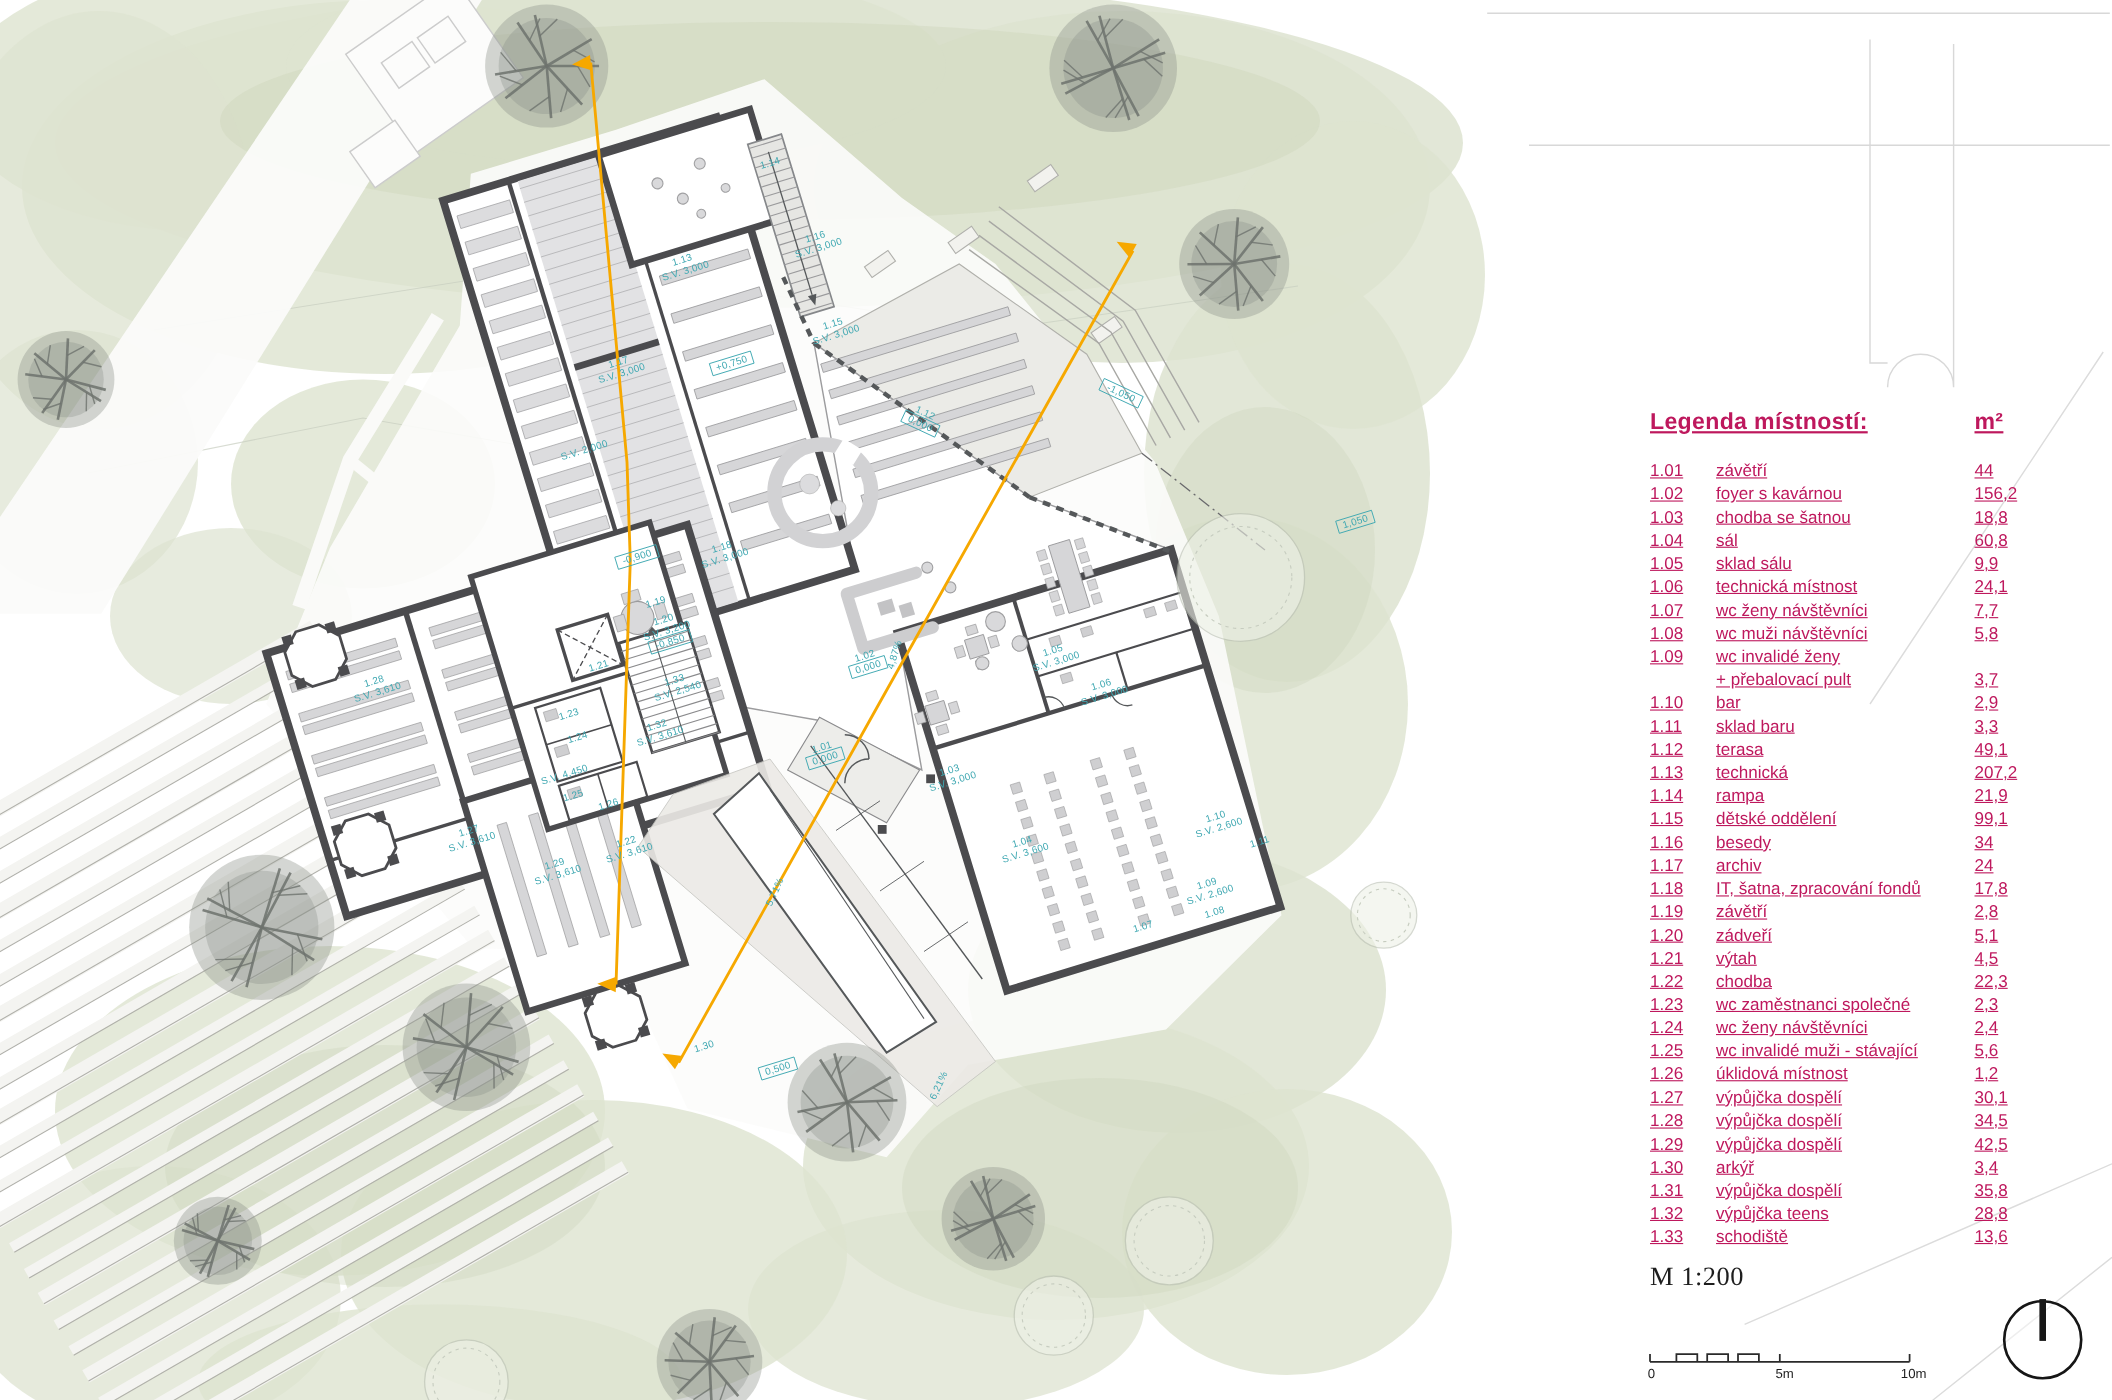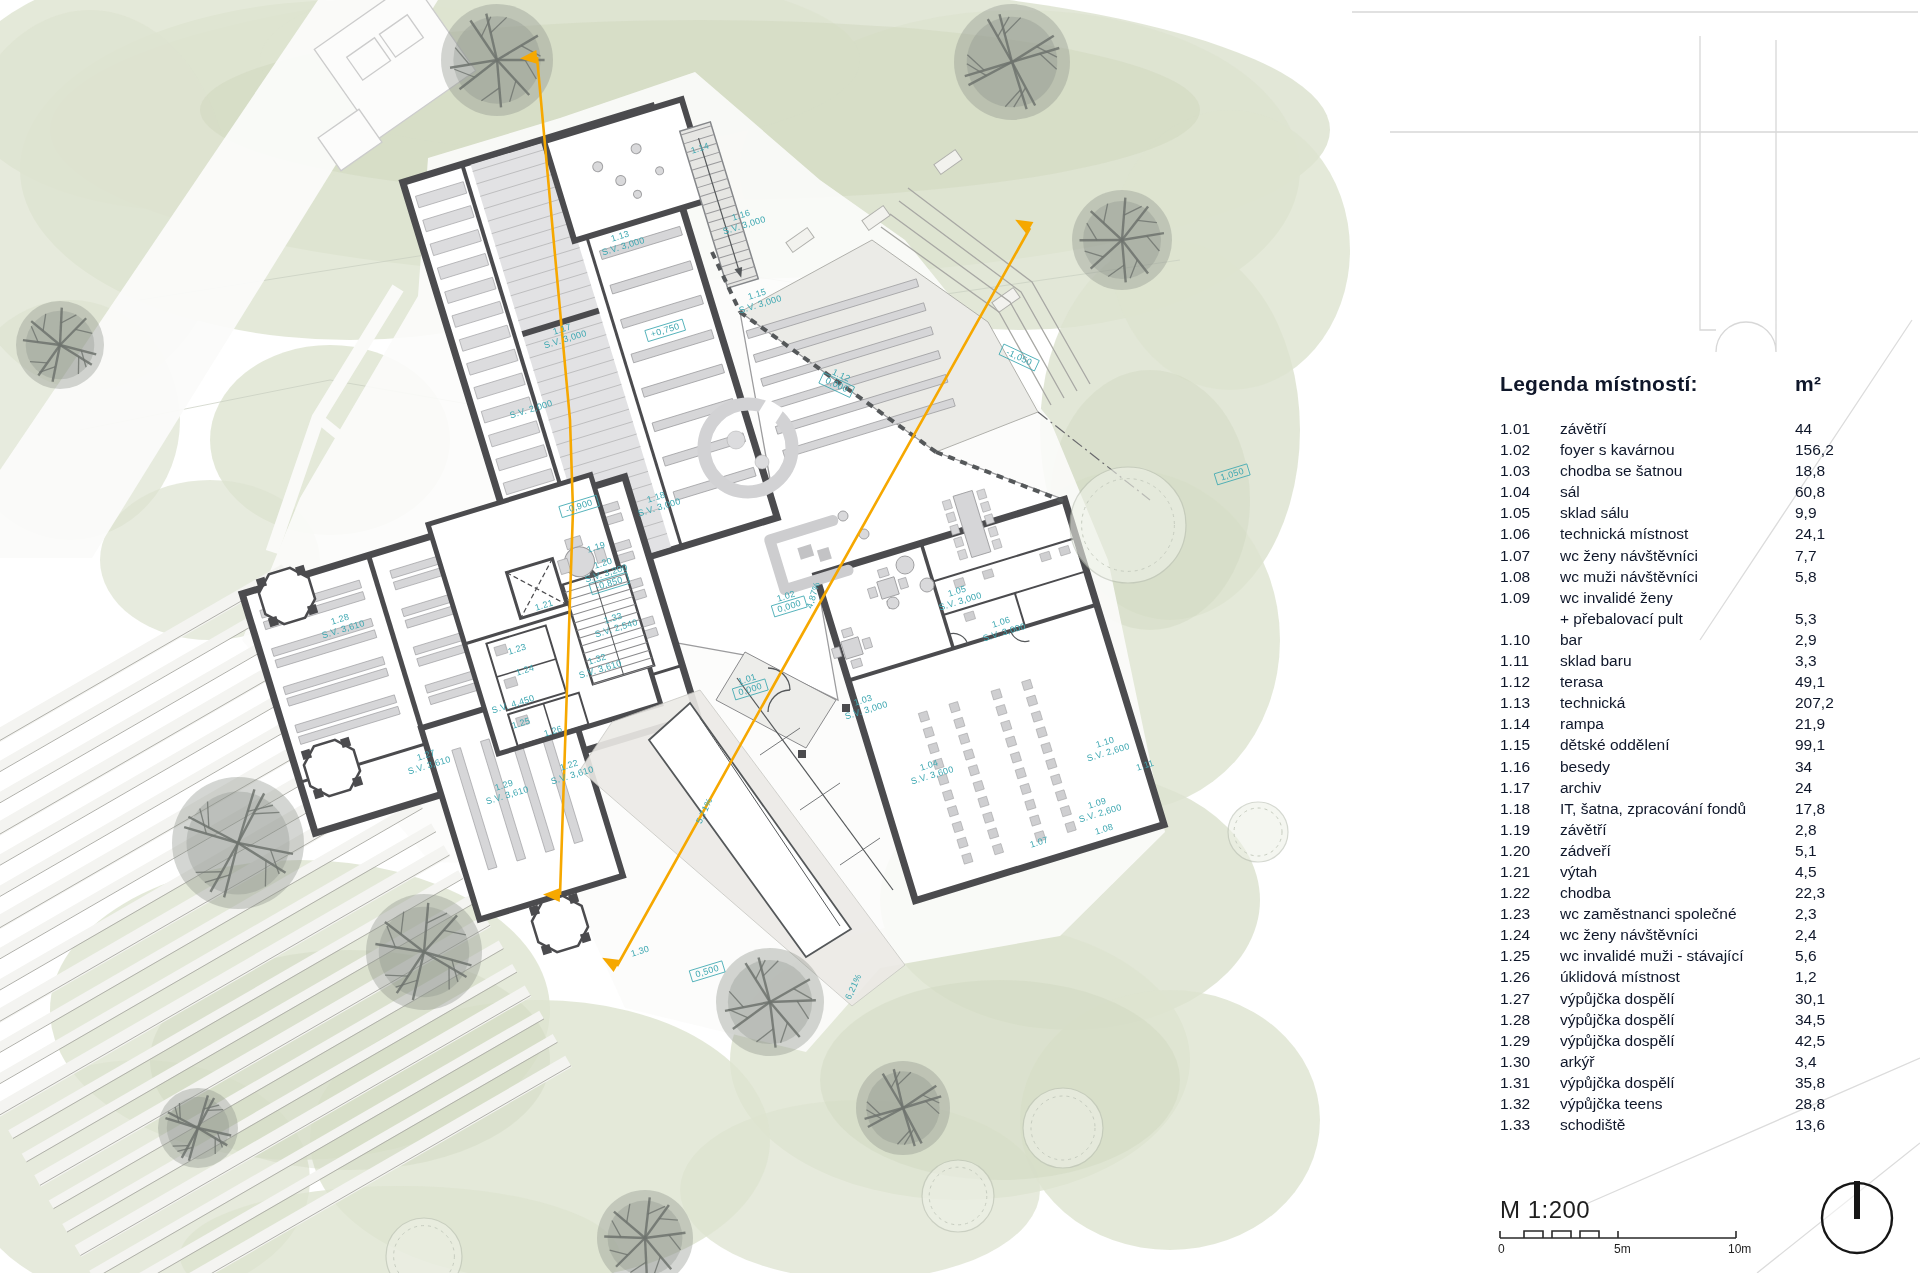"Legenda místností:" .legend { color: #0f172a -> #be185d; text-decoration: none -> underline }
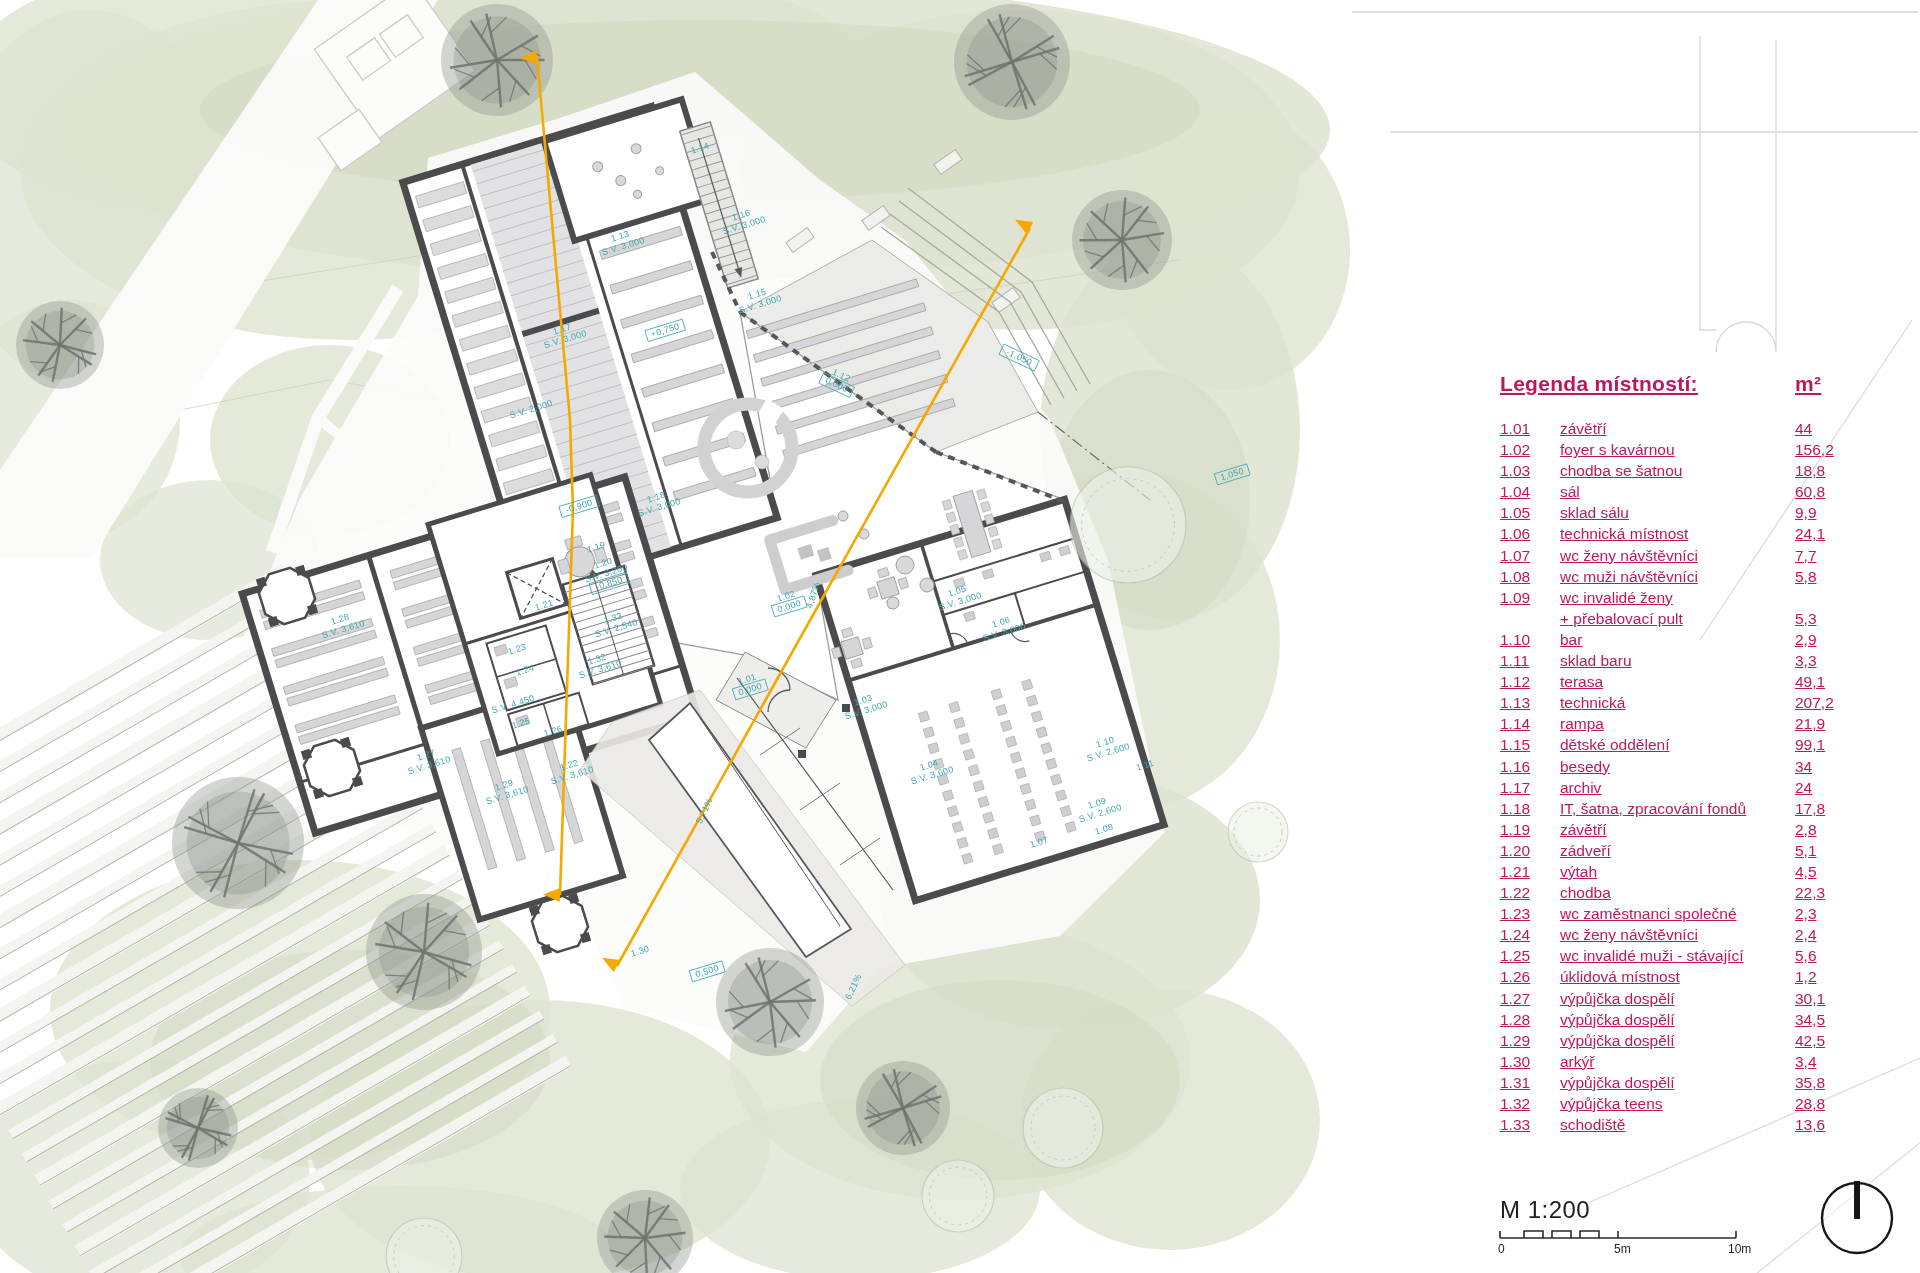"5,3" span { text: 5,3 -> 3,7 }
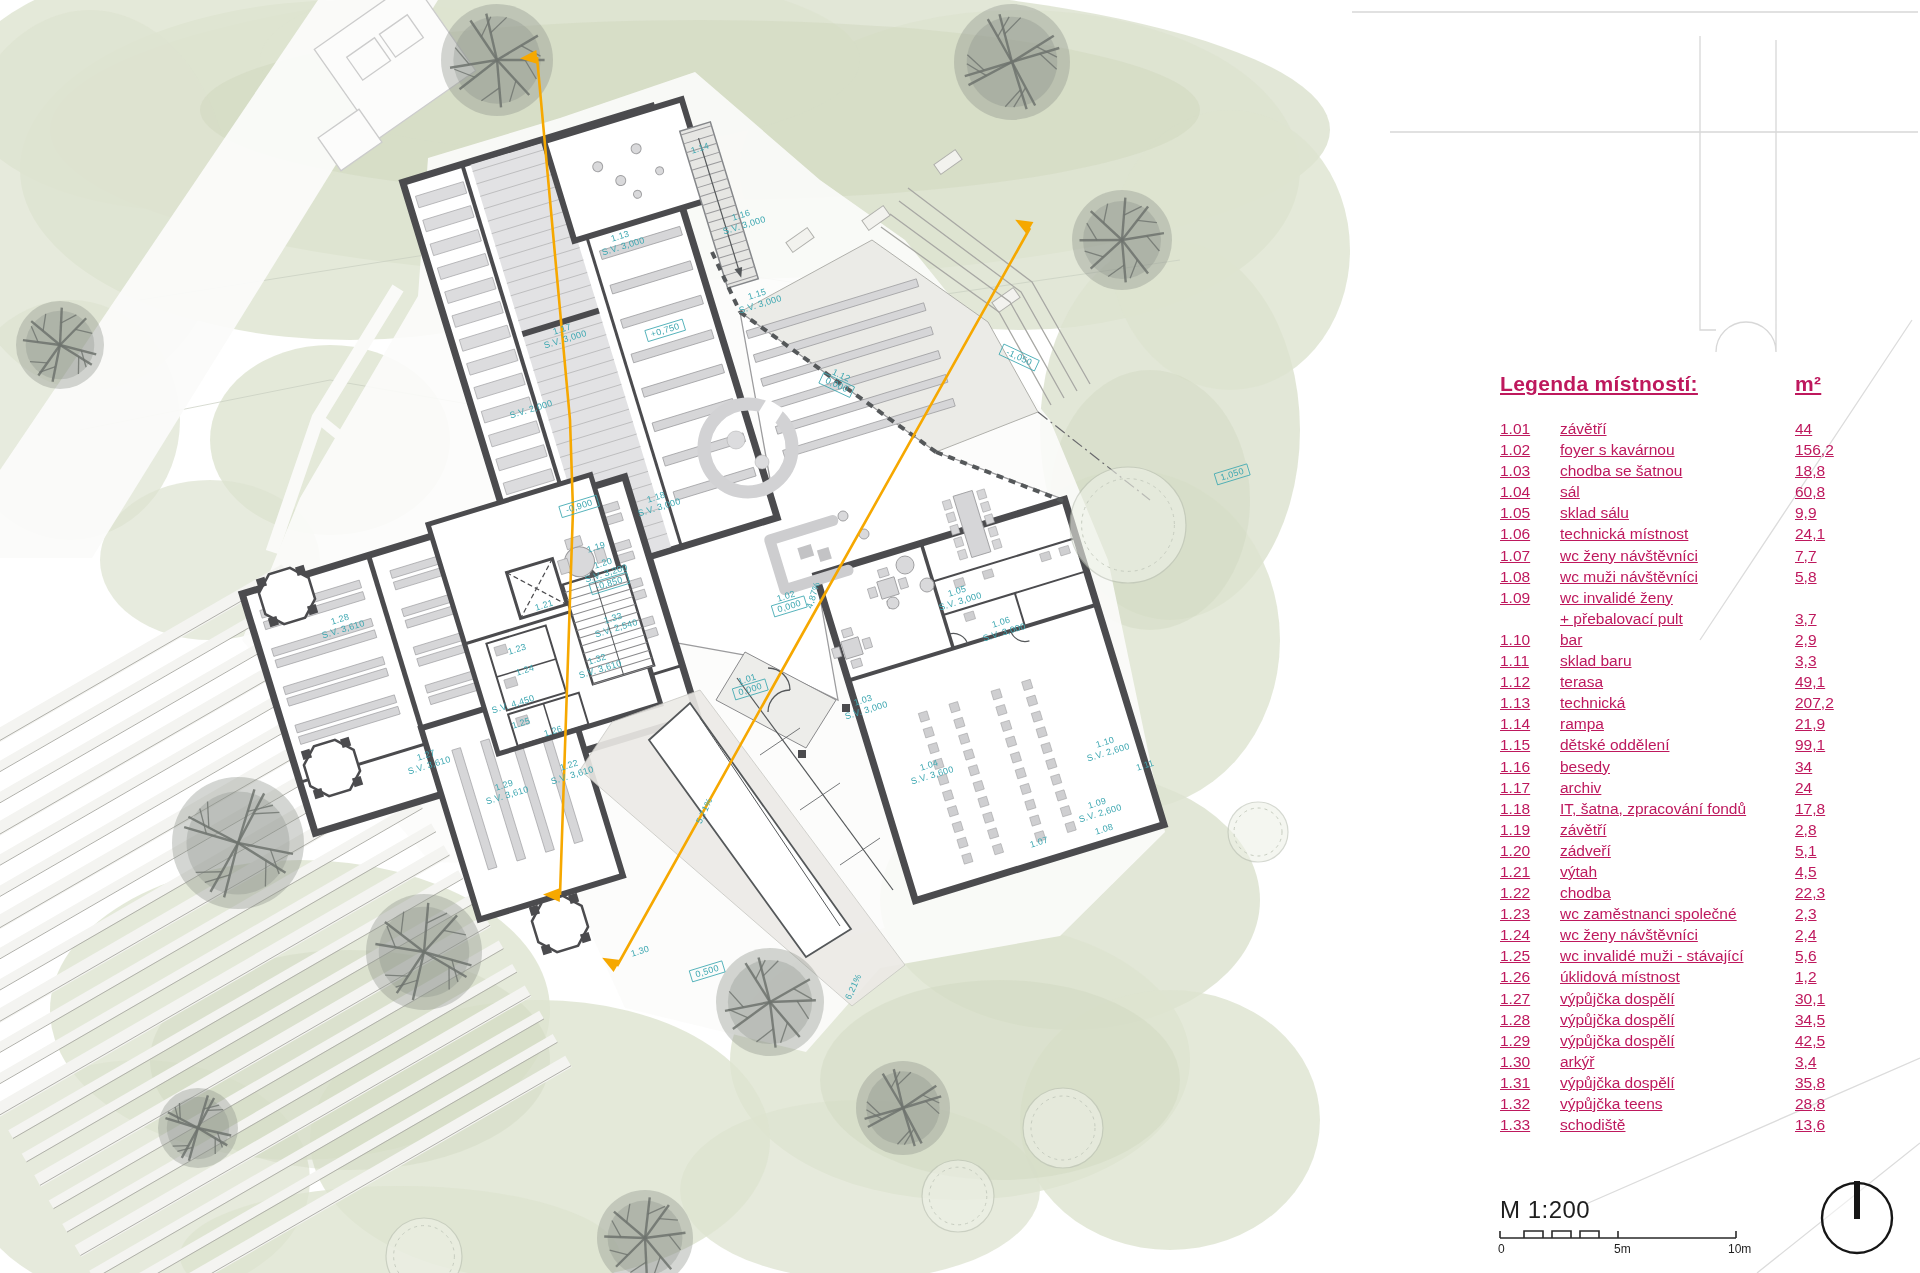"M 1:200" .scale-label { font-family: none -> Liberation Serif, serif; top: 1196px -> 1148px }
